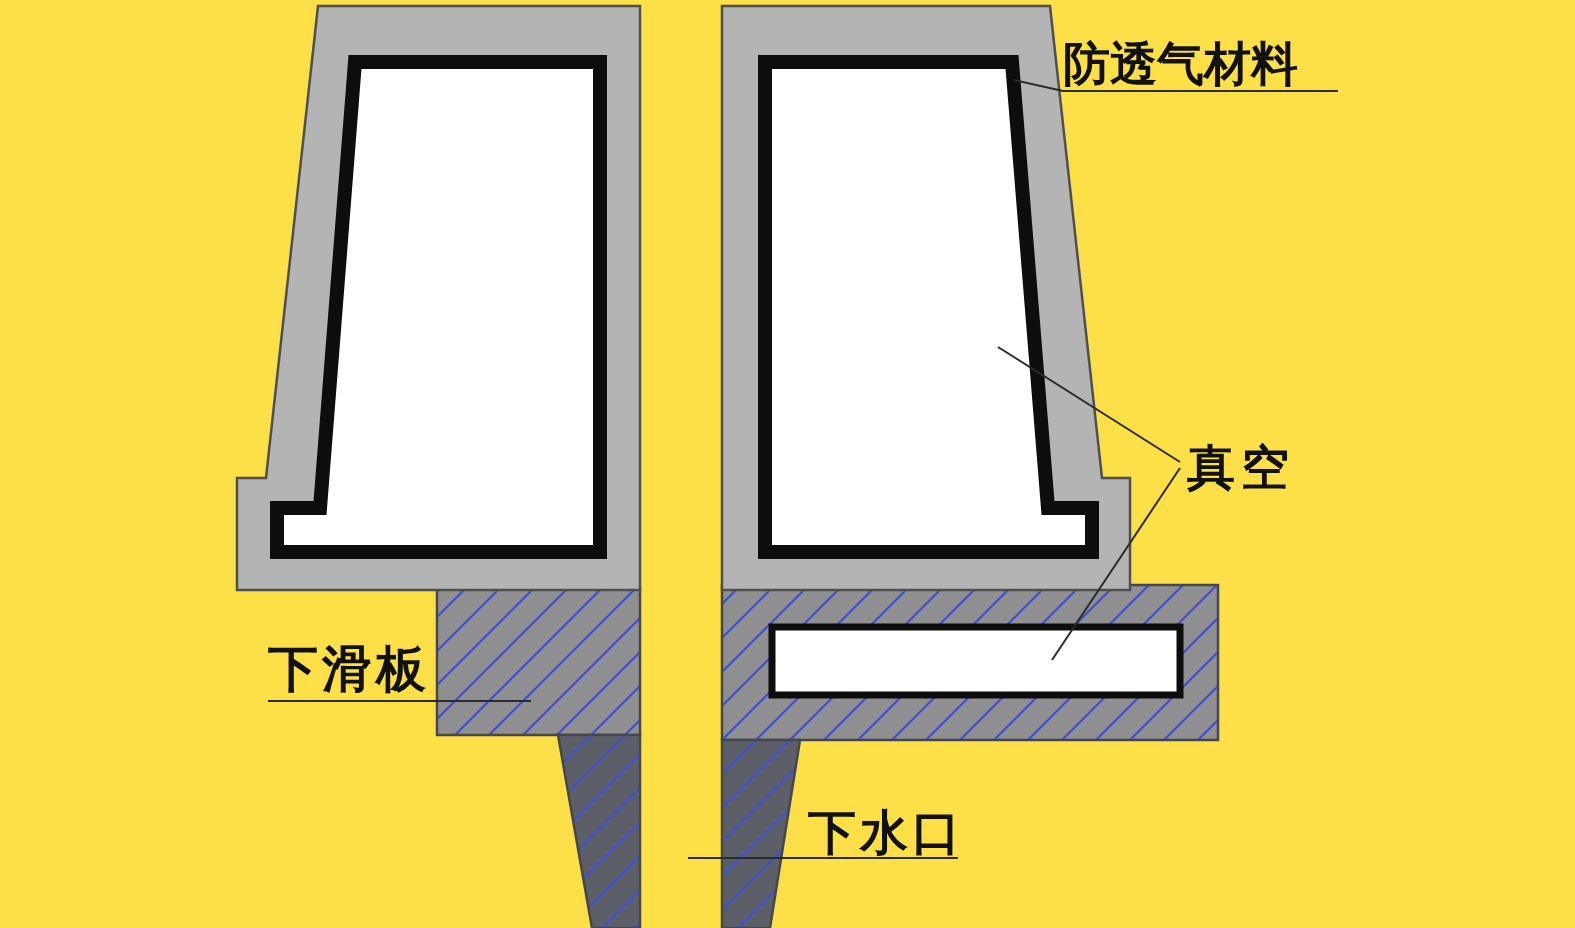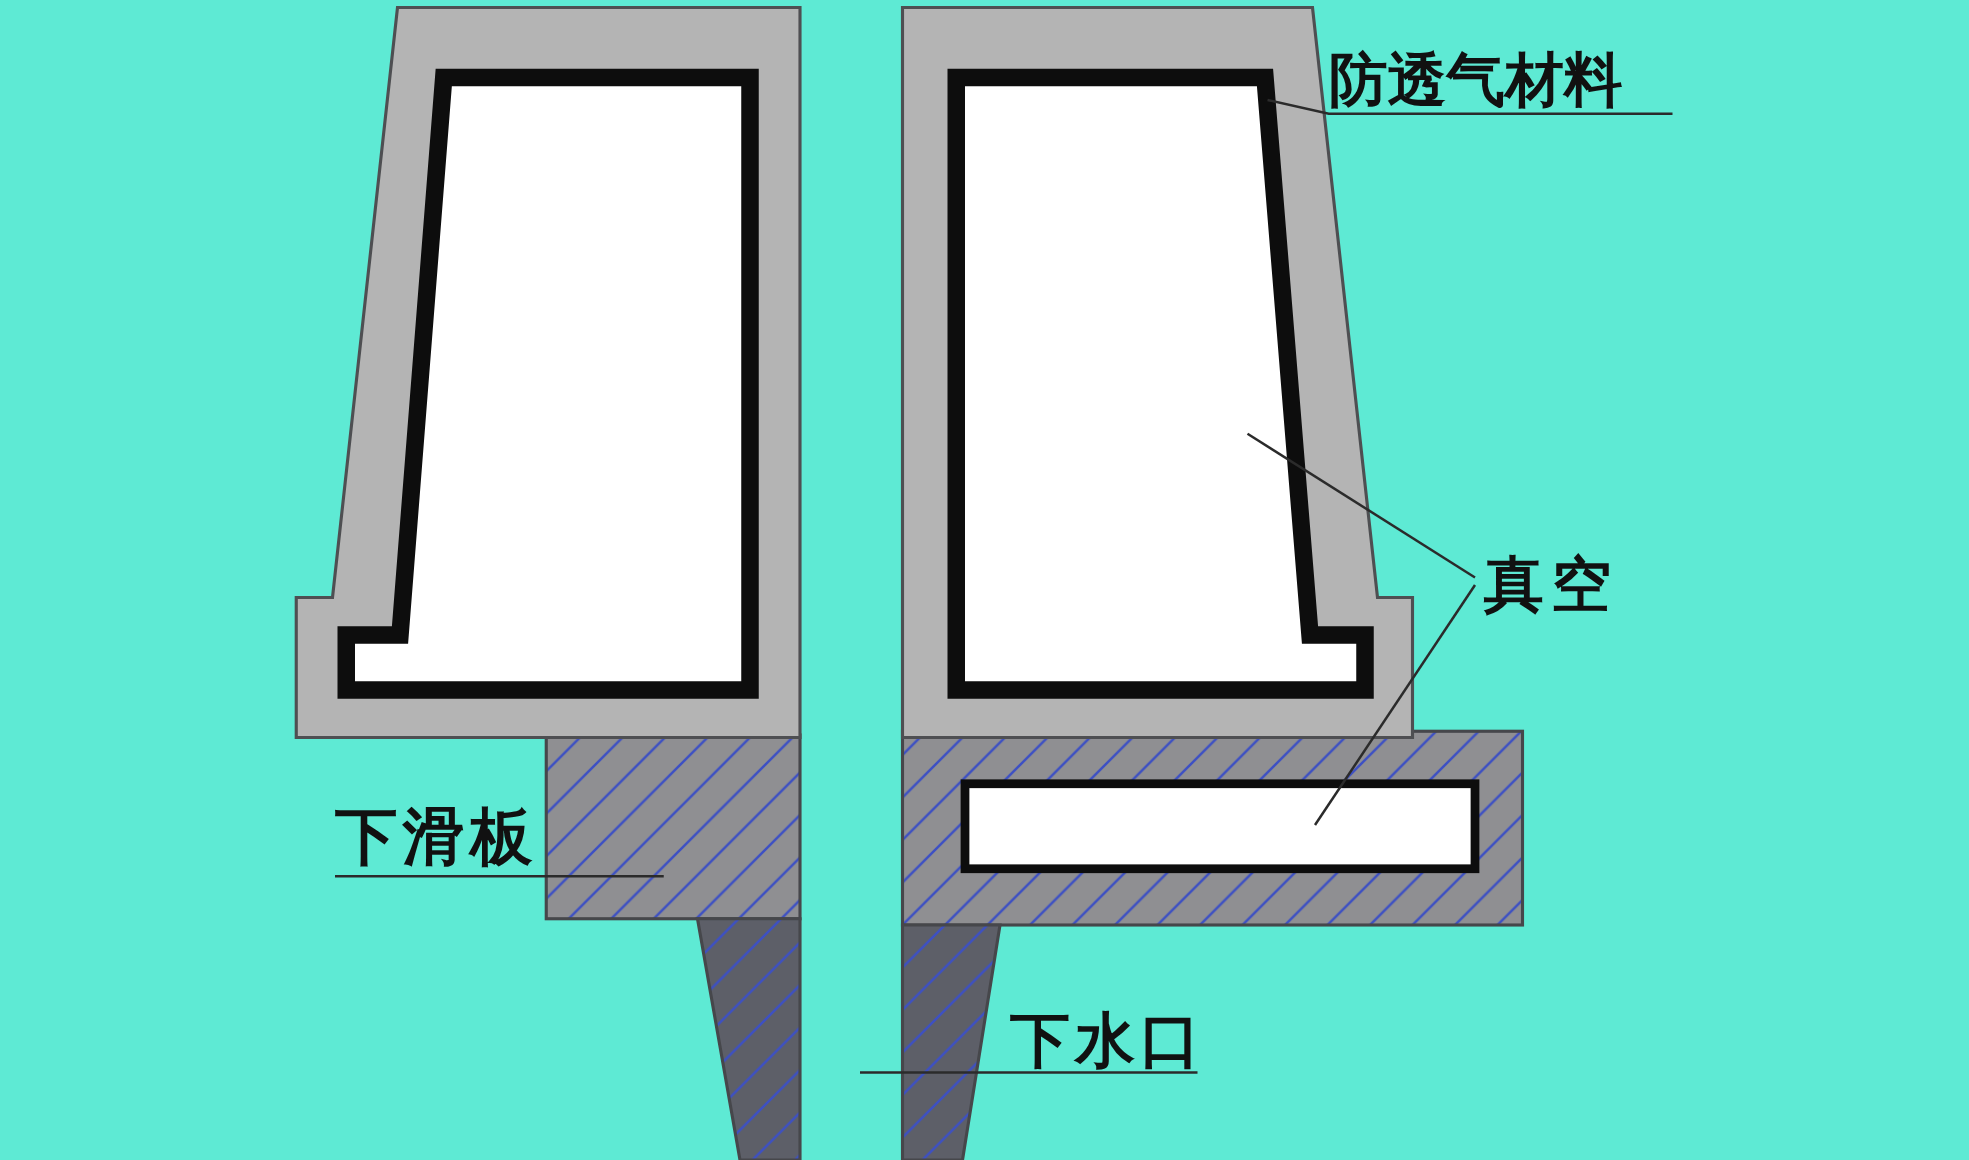"防透气材料" .stage { background: #5eead4 -> #fde047 }
